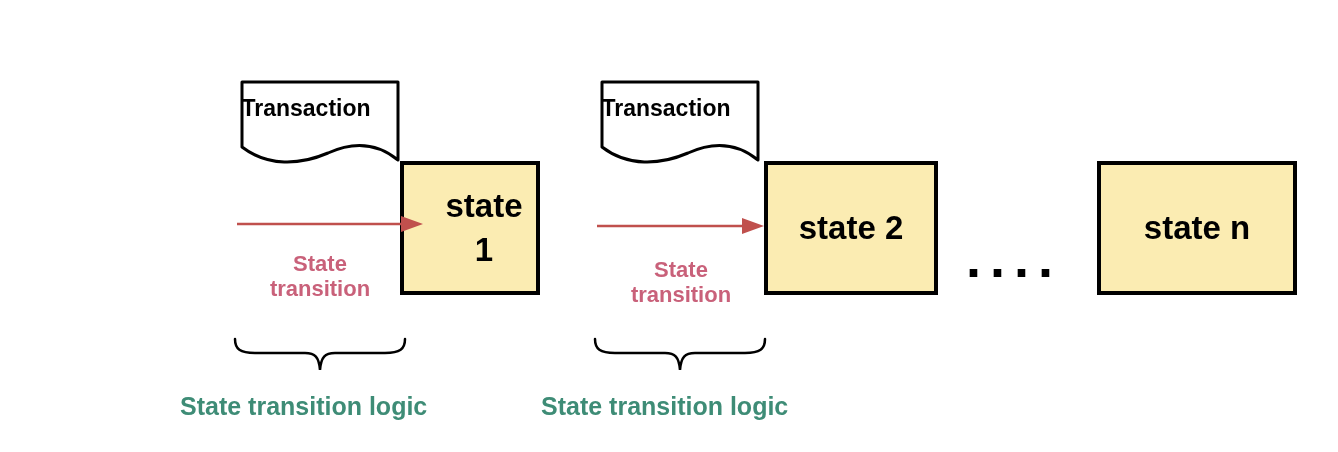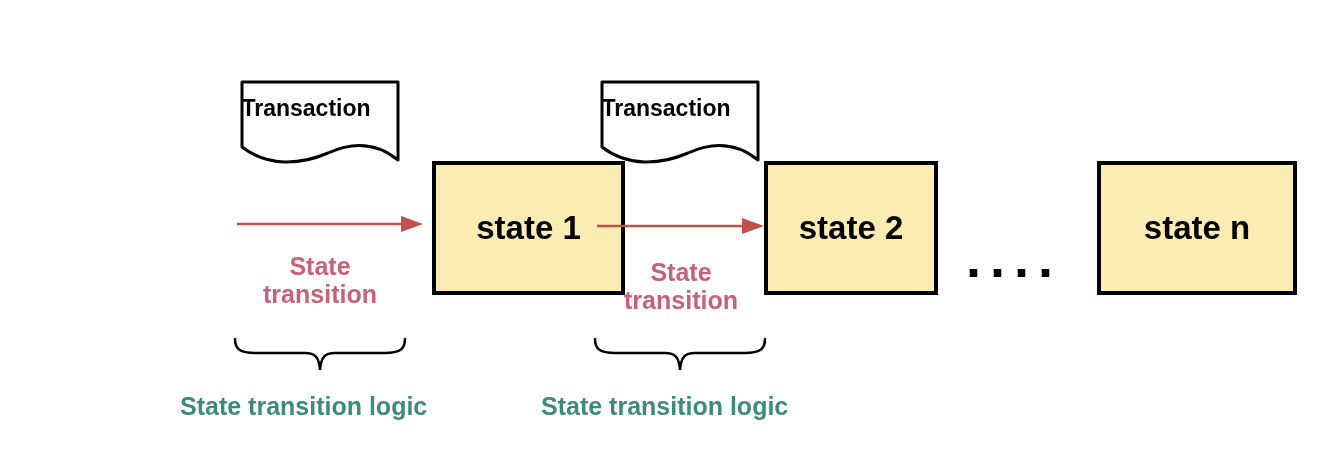"state 1" div.state { left: 432px -> 400px; padding-left: none -> 28px; width: 193px -> 140px }
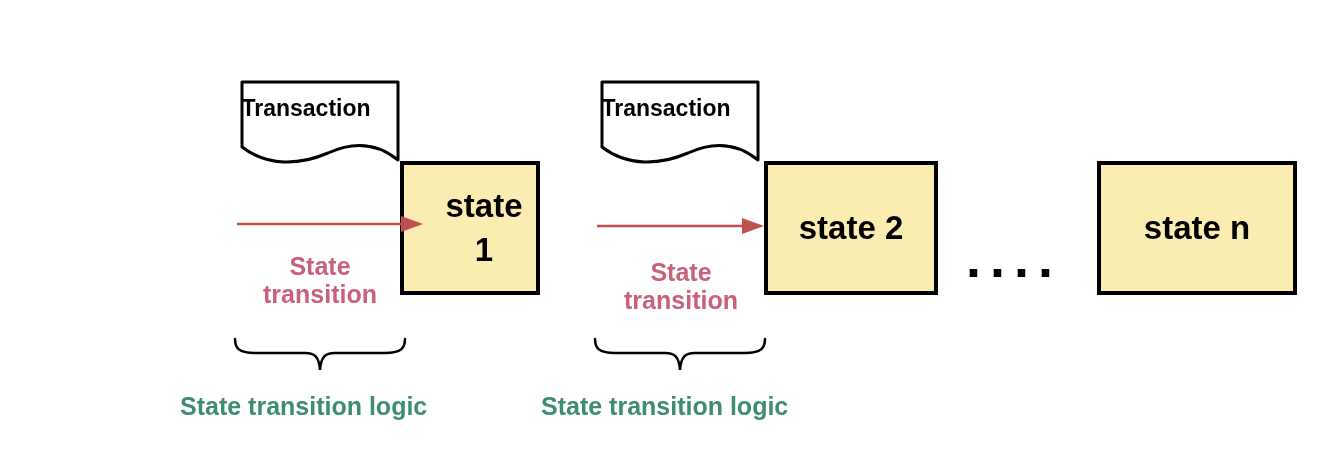"State transition" .transition-label { font-size: 25px -> 22px }
